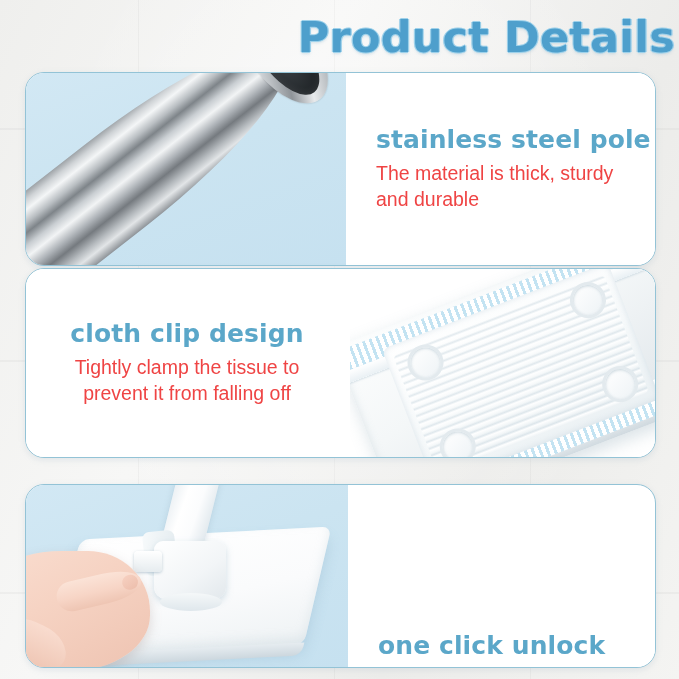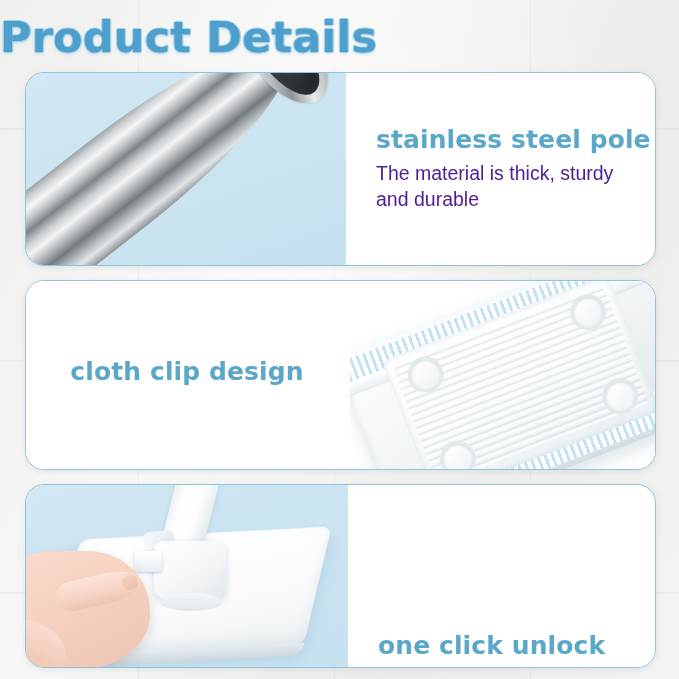"Product Details" .title-wrap { right: 12px -> 4px; text-align: left -> right }
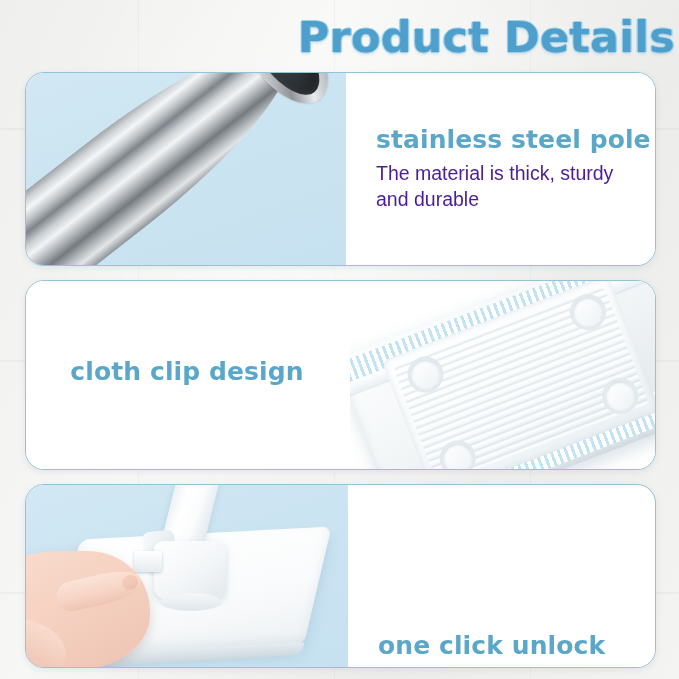"The material is thick, sturdy" .body { color: #4c1d95 -> #ef4444 }
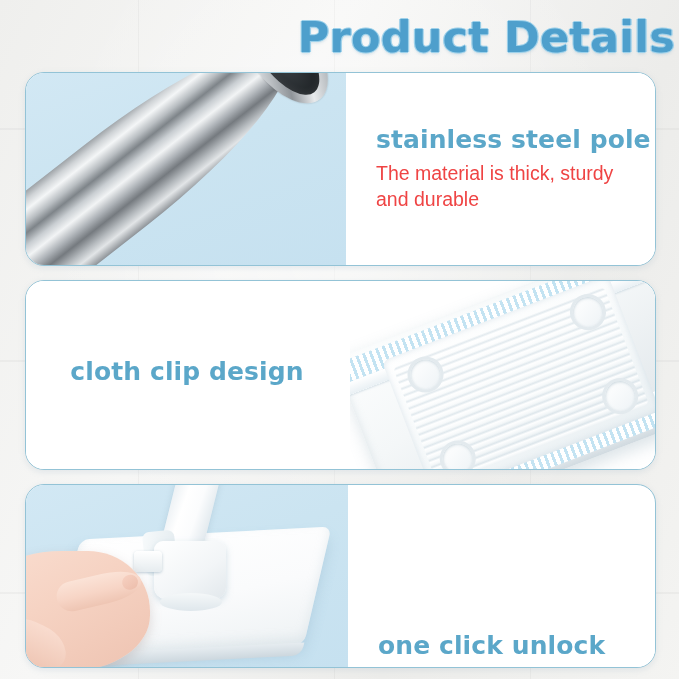"cloth clip design" #card2 { top: 280px -> 268px }
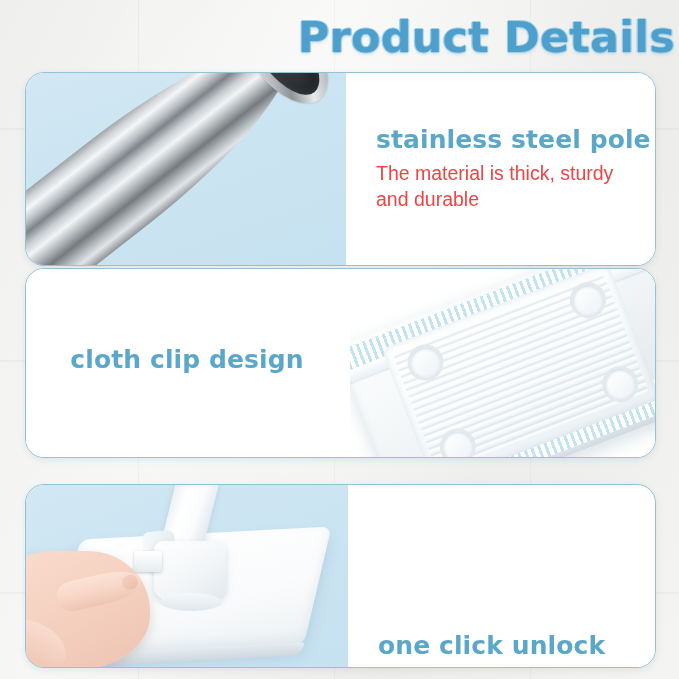"Tightly clamp the tissue to" p.body { html: none -> <p>Tightly clamp the tissue to prevent it from falling off</p> }
